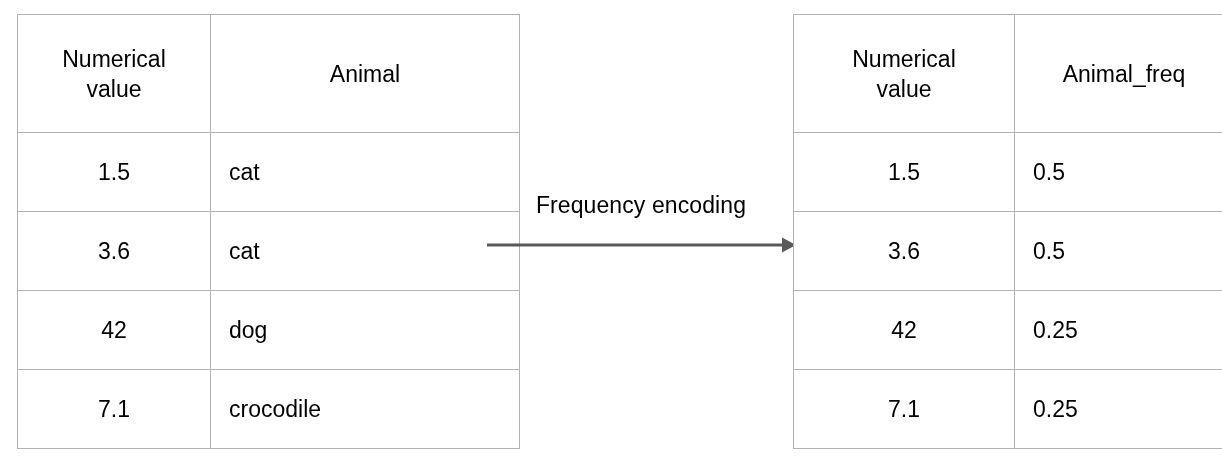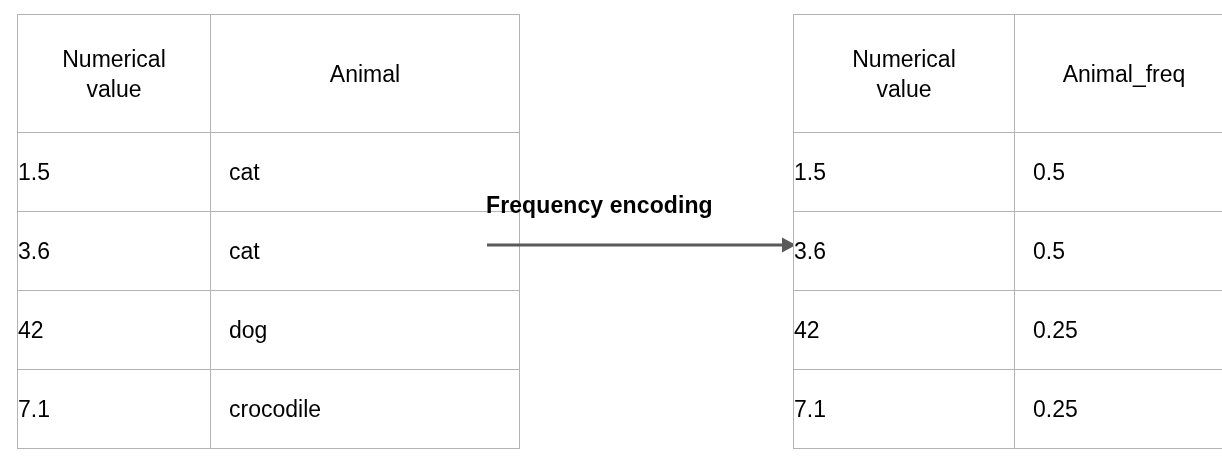"1.5" .col-num { text-align: left -> center }
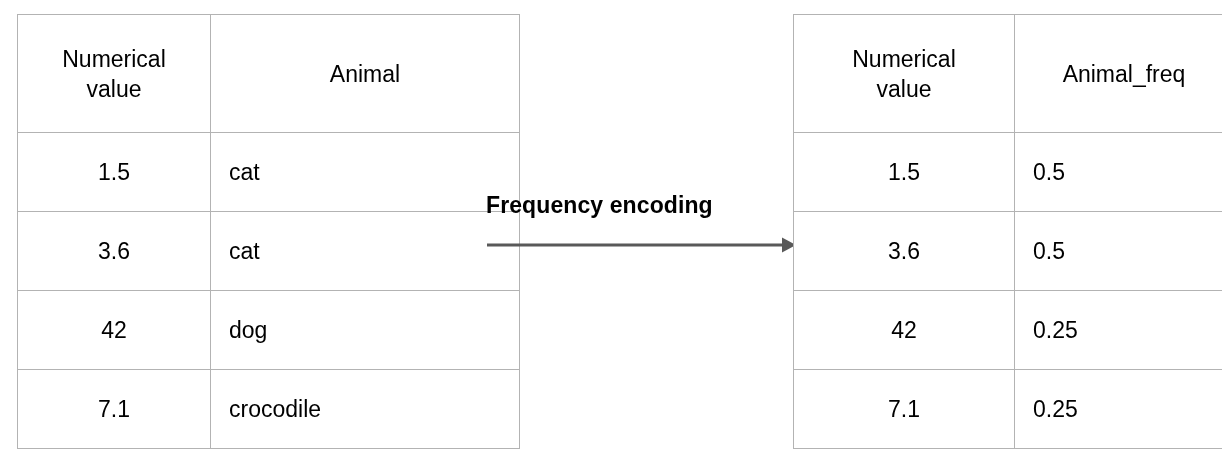"Frequency encoding" .transform-label { font-weight: bold -> normal; text-align: left -> center }
